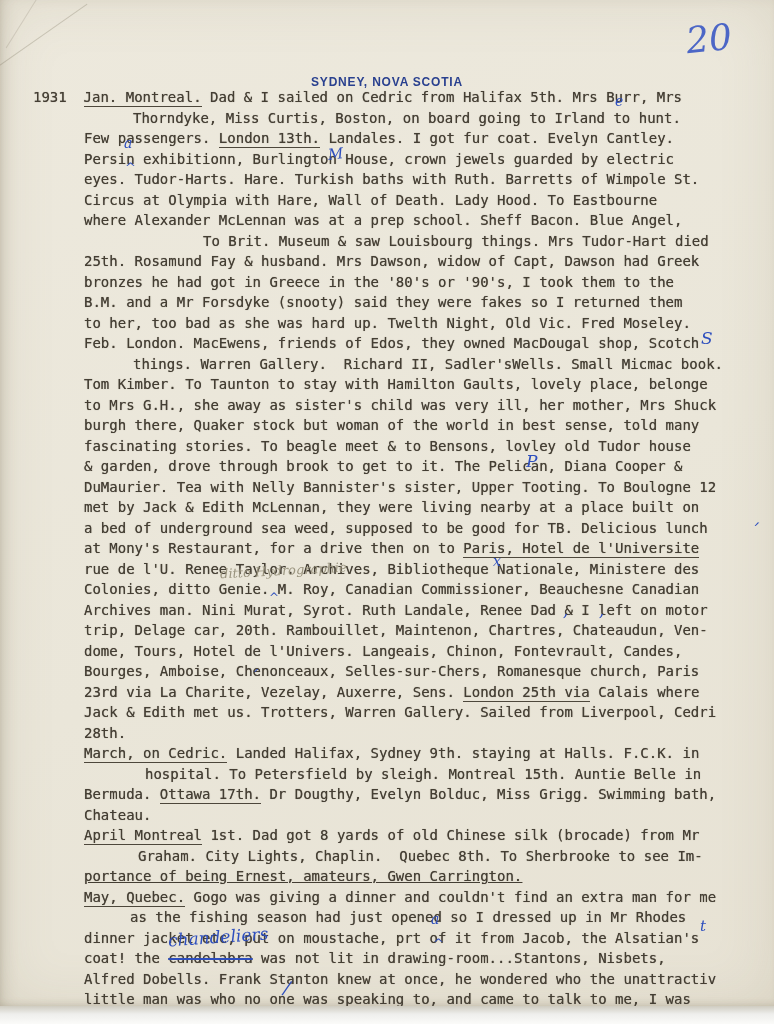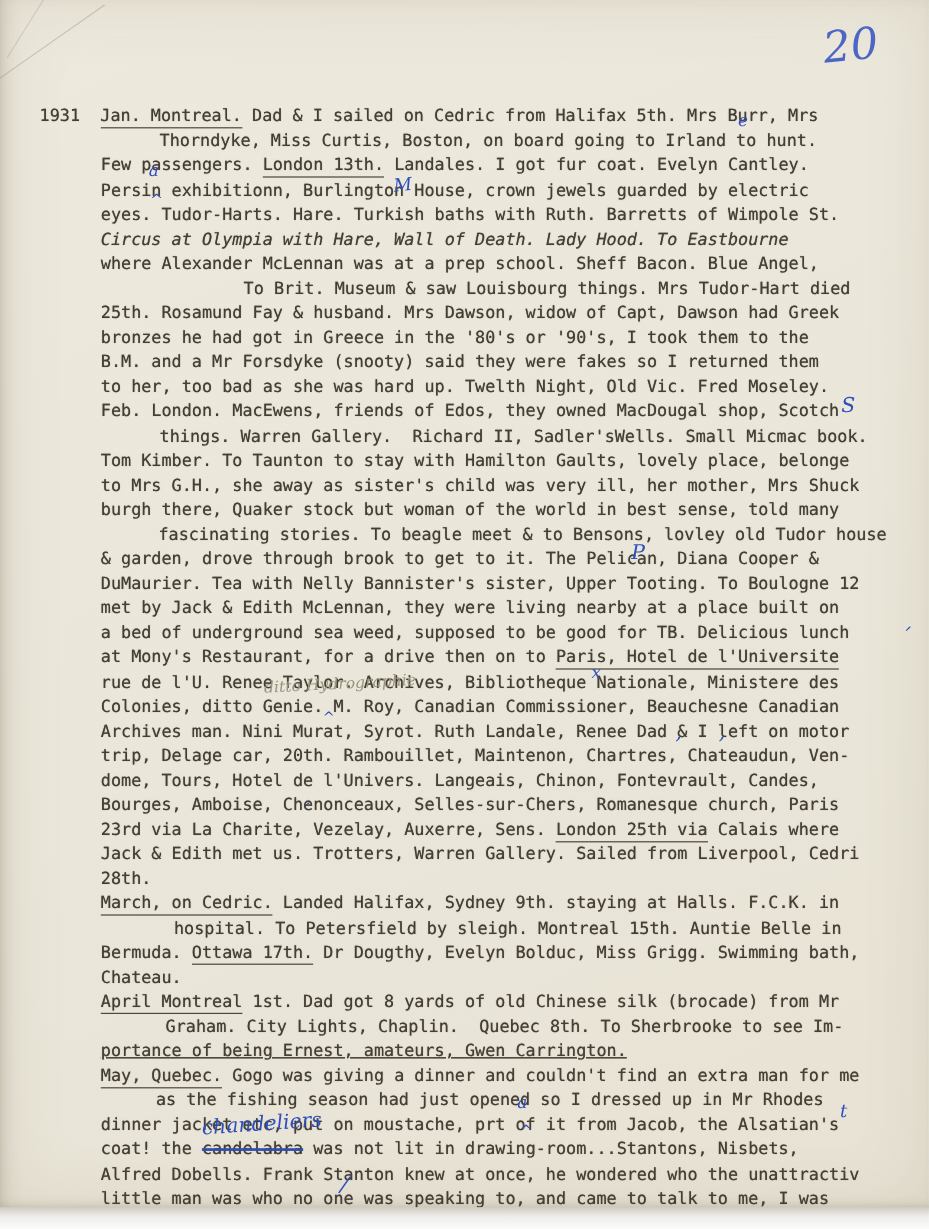"SYDNEY, NOVA SCOTIA" div.letterhead { html: none -> <div>SYDNEY, NOVA SCOTIA</div> }
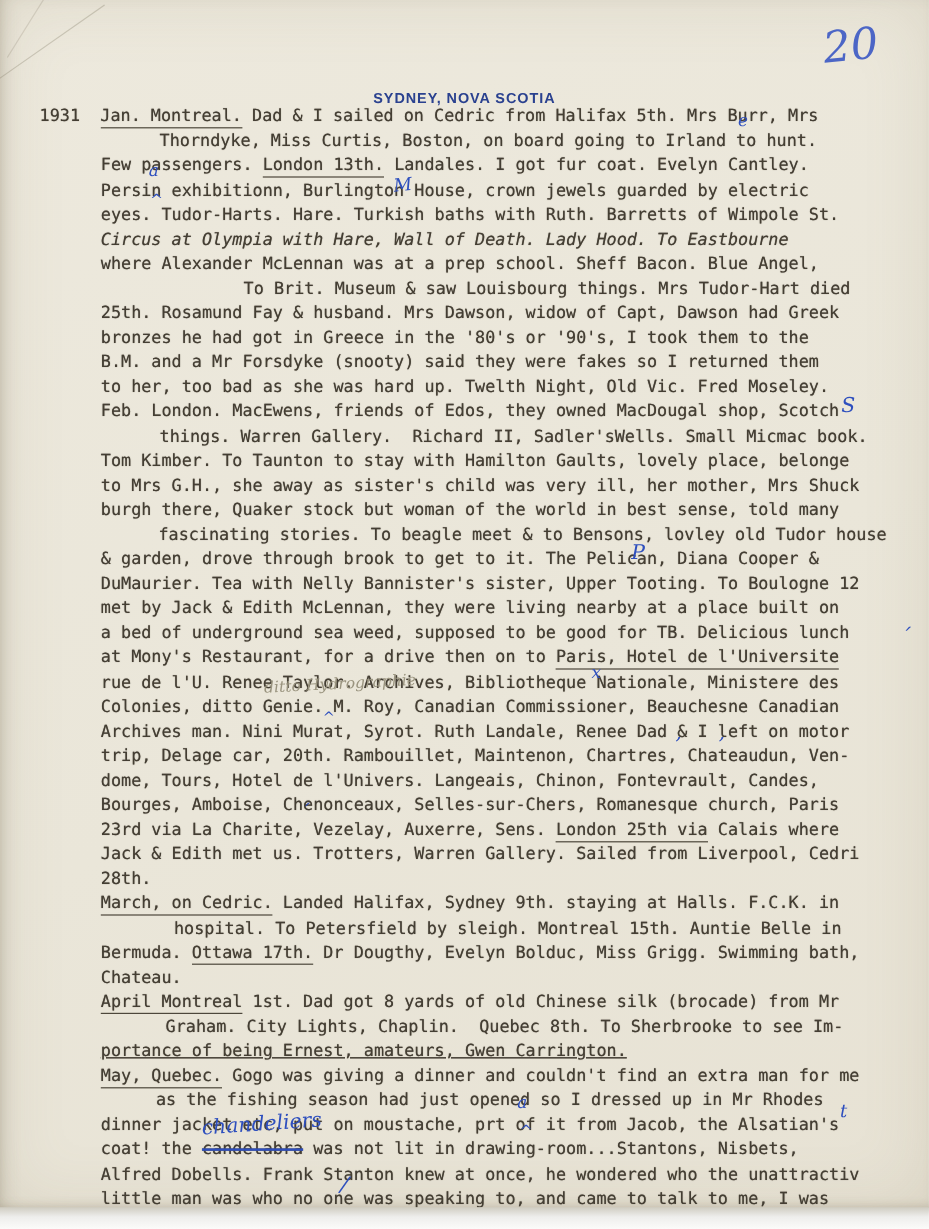"Circus at Olympia with Hare," div.line { font-style: italic -> none }
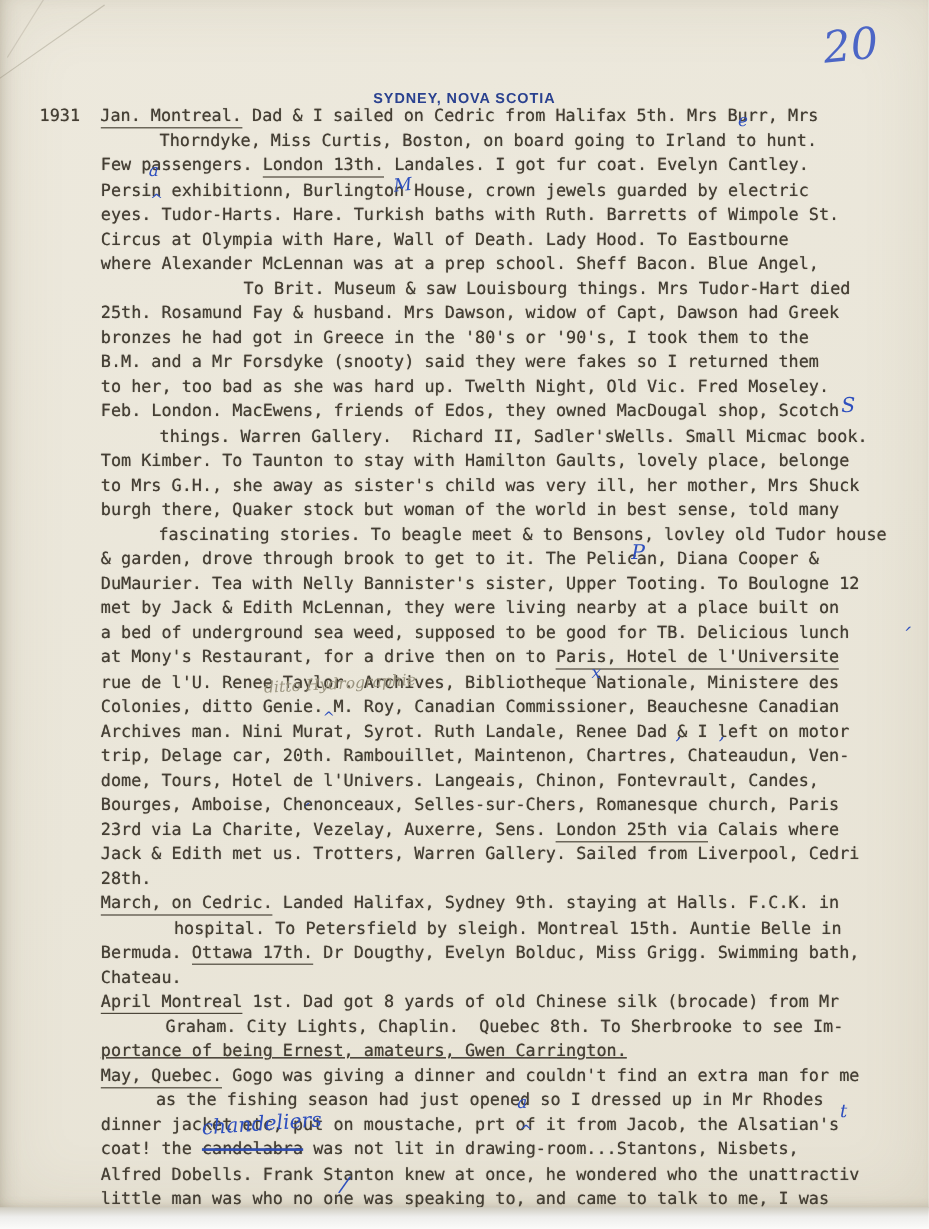"fascinating stories. To beagle meet" div.line { margin-left: 48px -> none }
